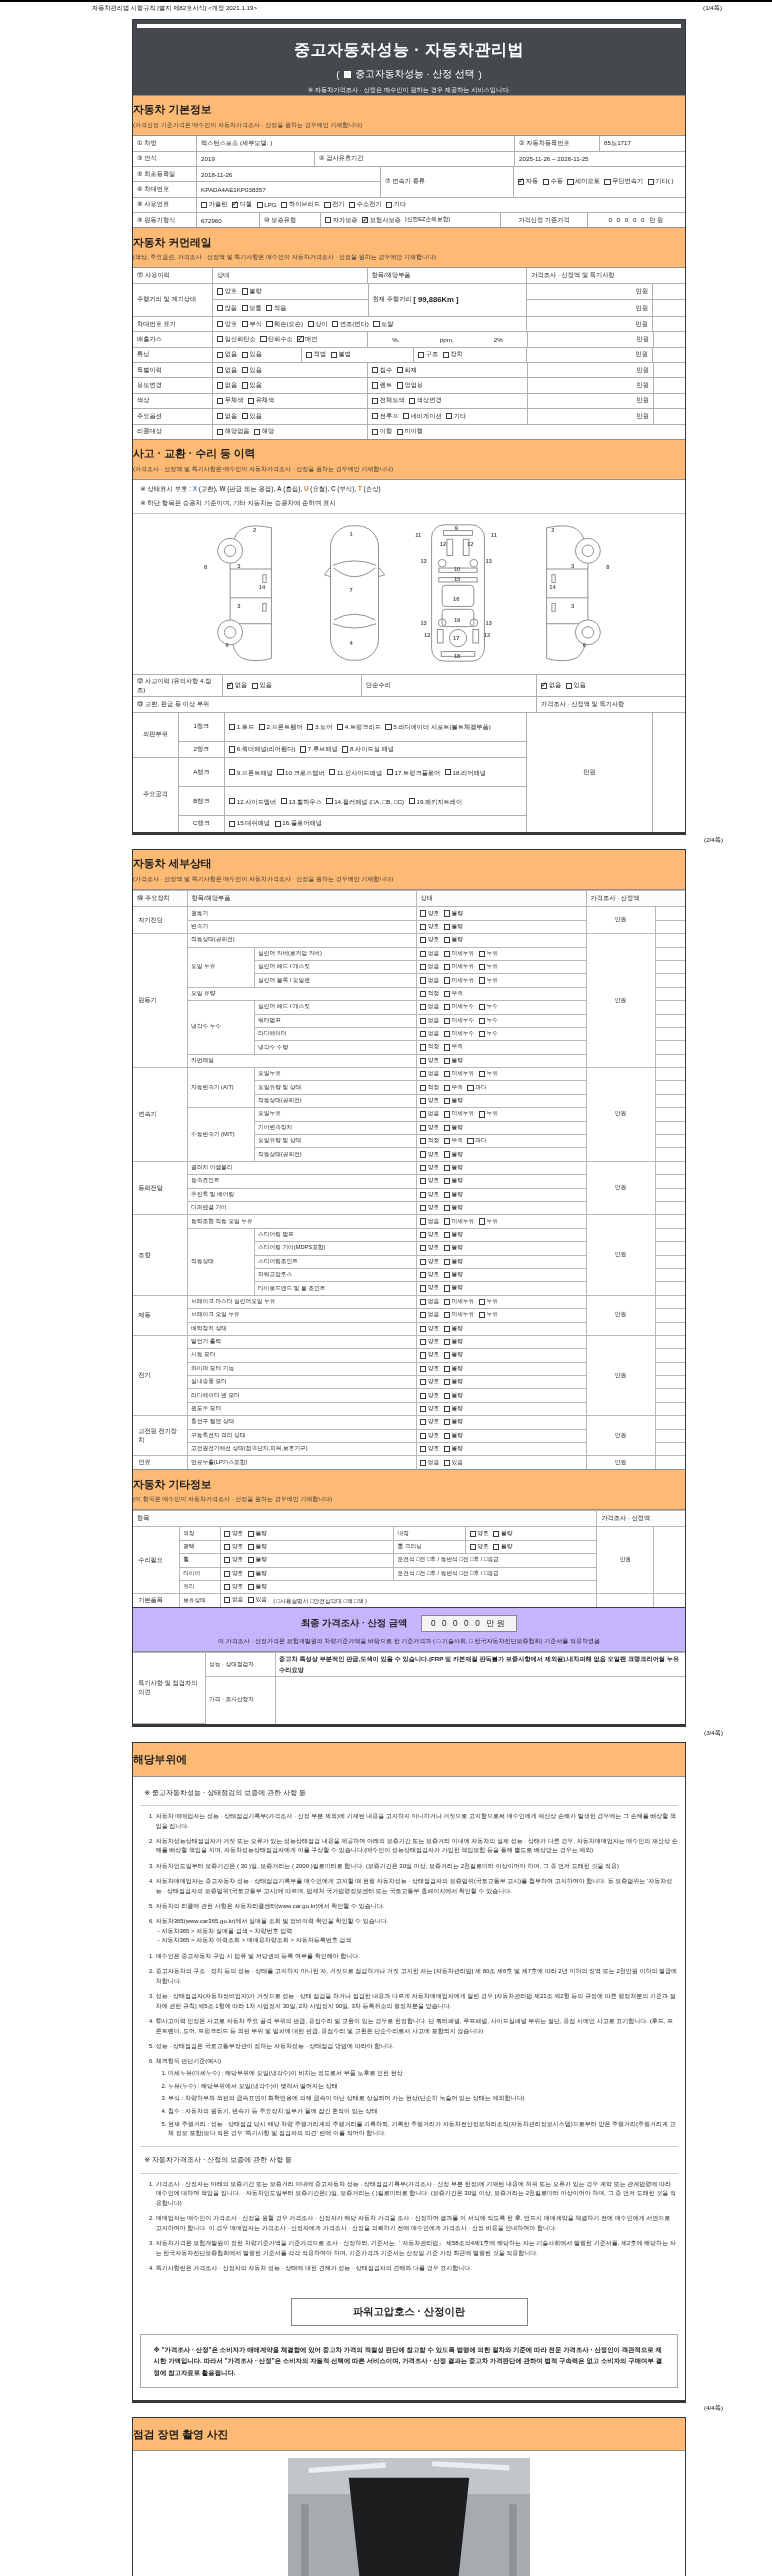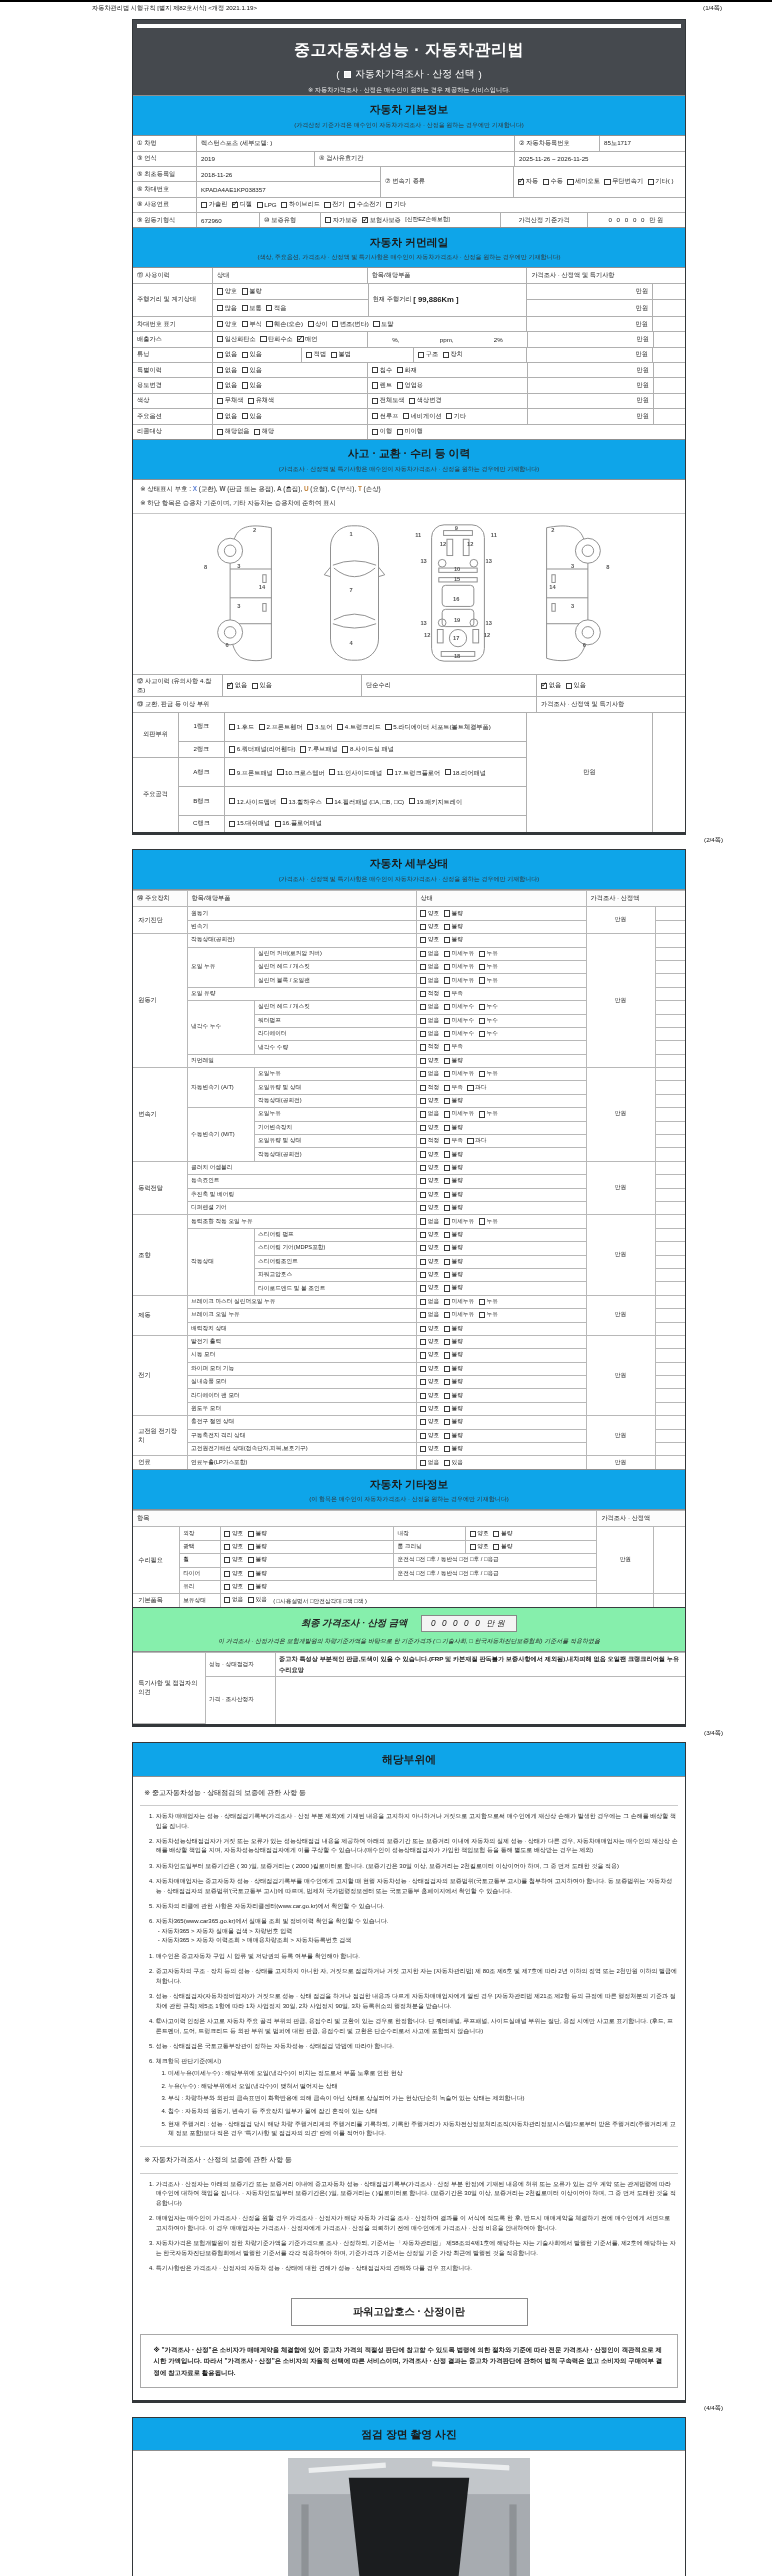"자동차가격조사 · 산정 선택" span { text: 자동차가격조사 -> 중고자동차성능 }
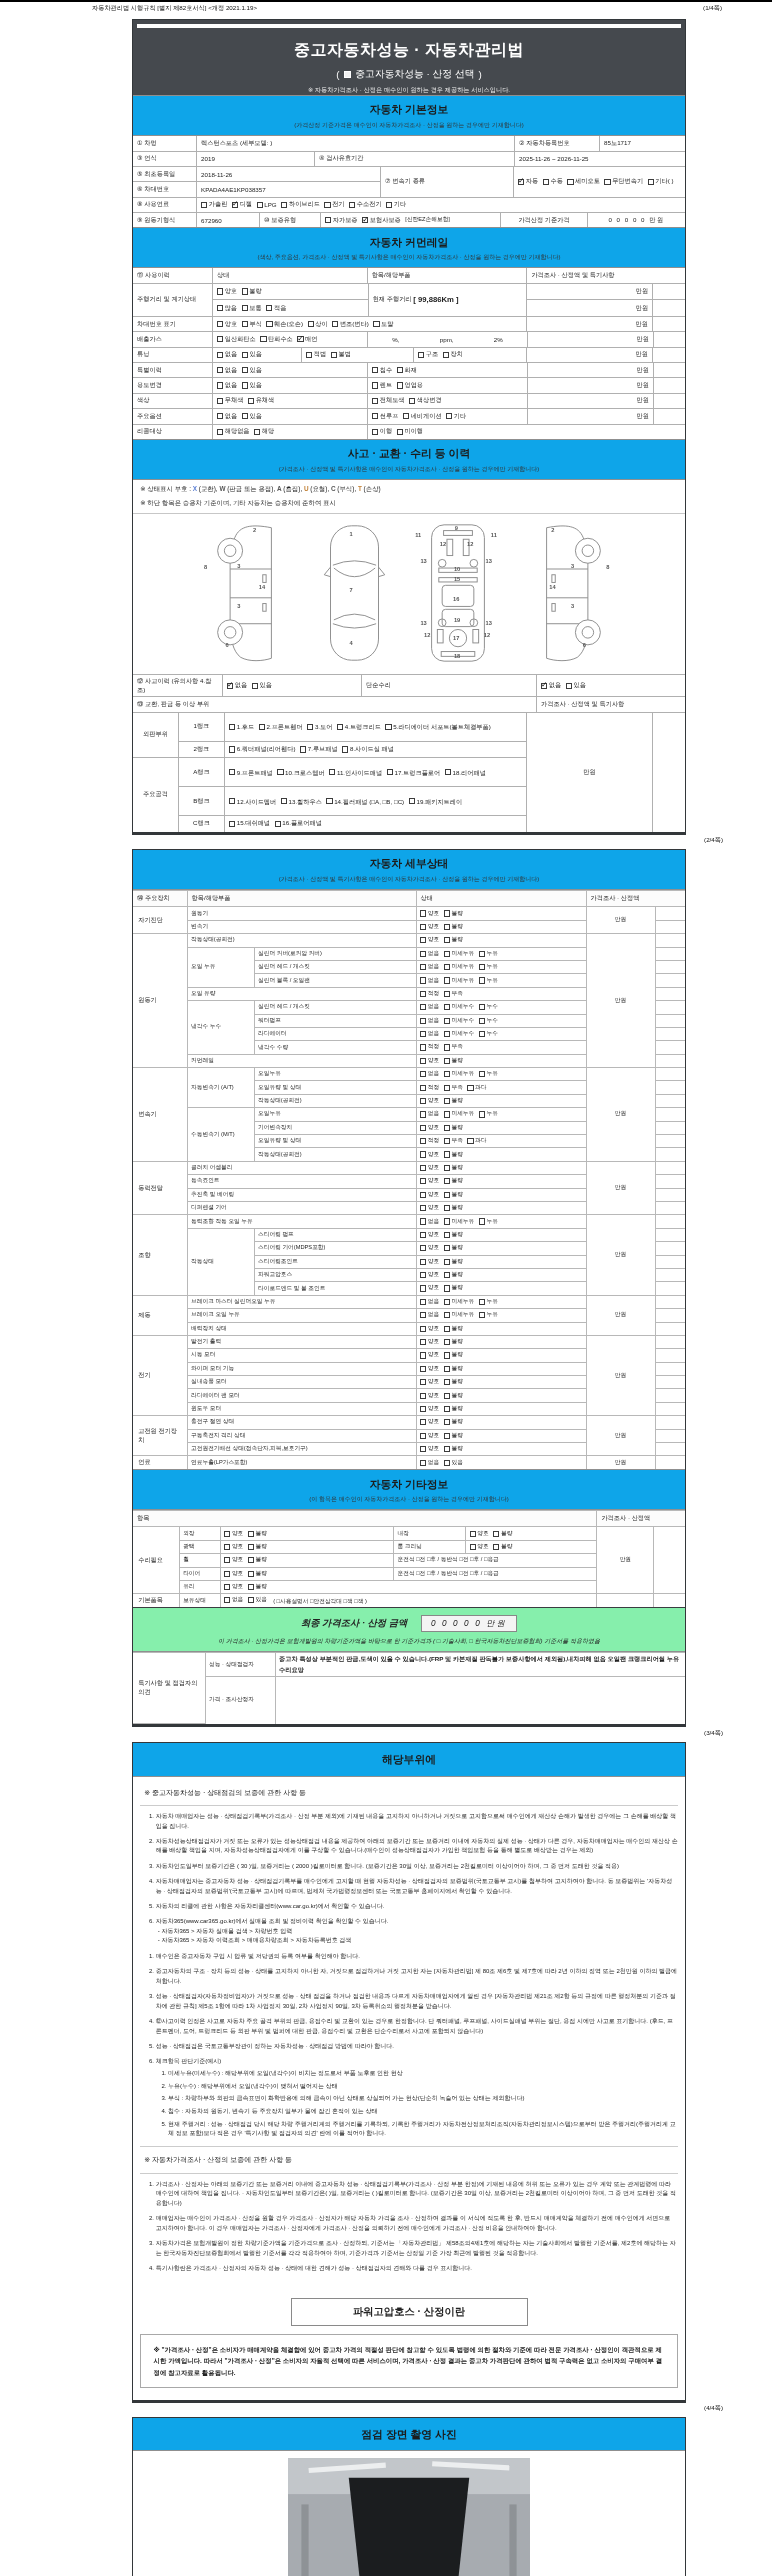"자동차 기본정보" .sec-head { background: #0ea5e9 -> #fdba74; text-align: center -> left }
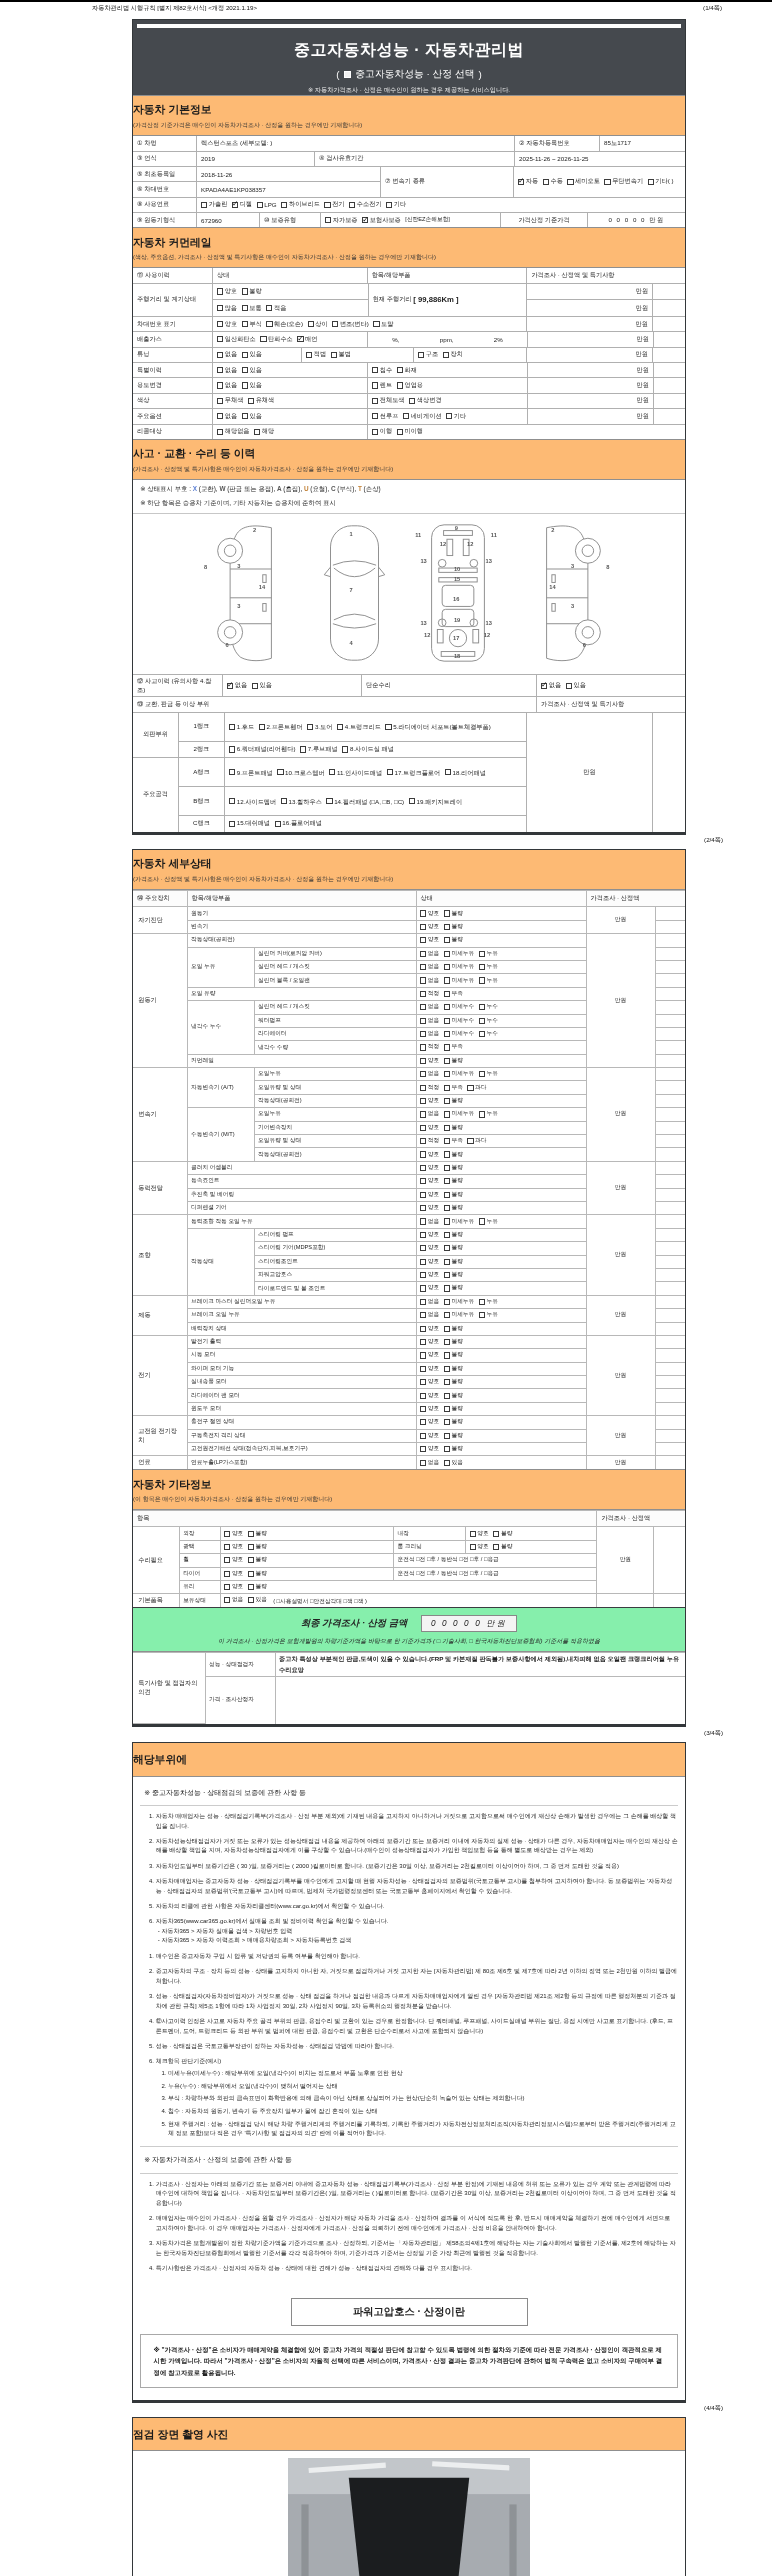"최종 가격조사 · 산정 금액" .final-band { background: #86efac -> #c4b5fd; font-style: italic -> none }
